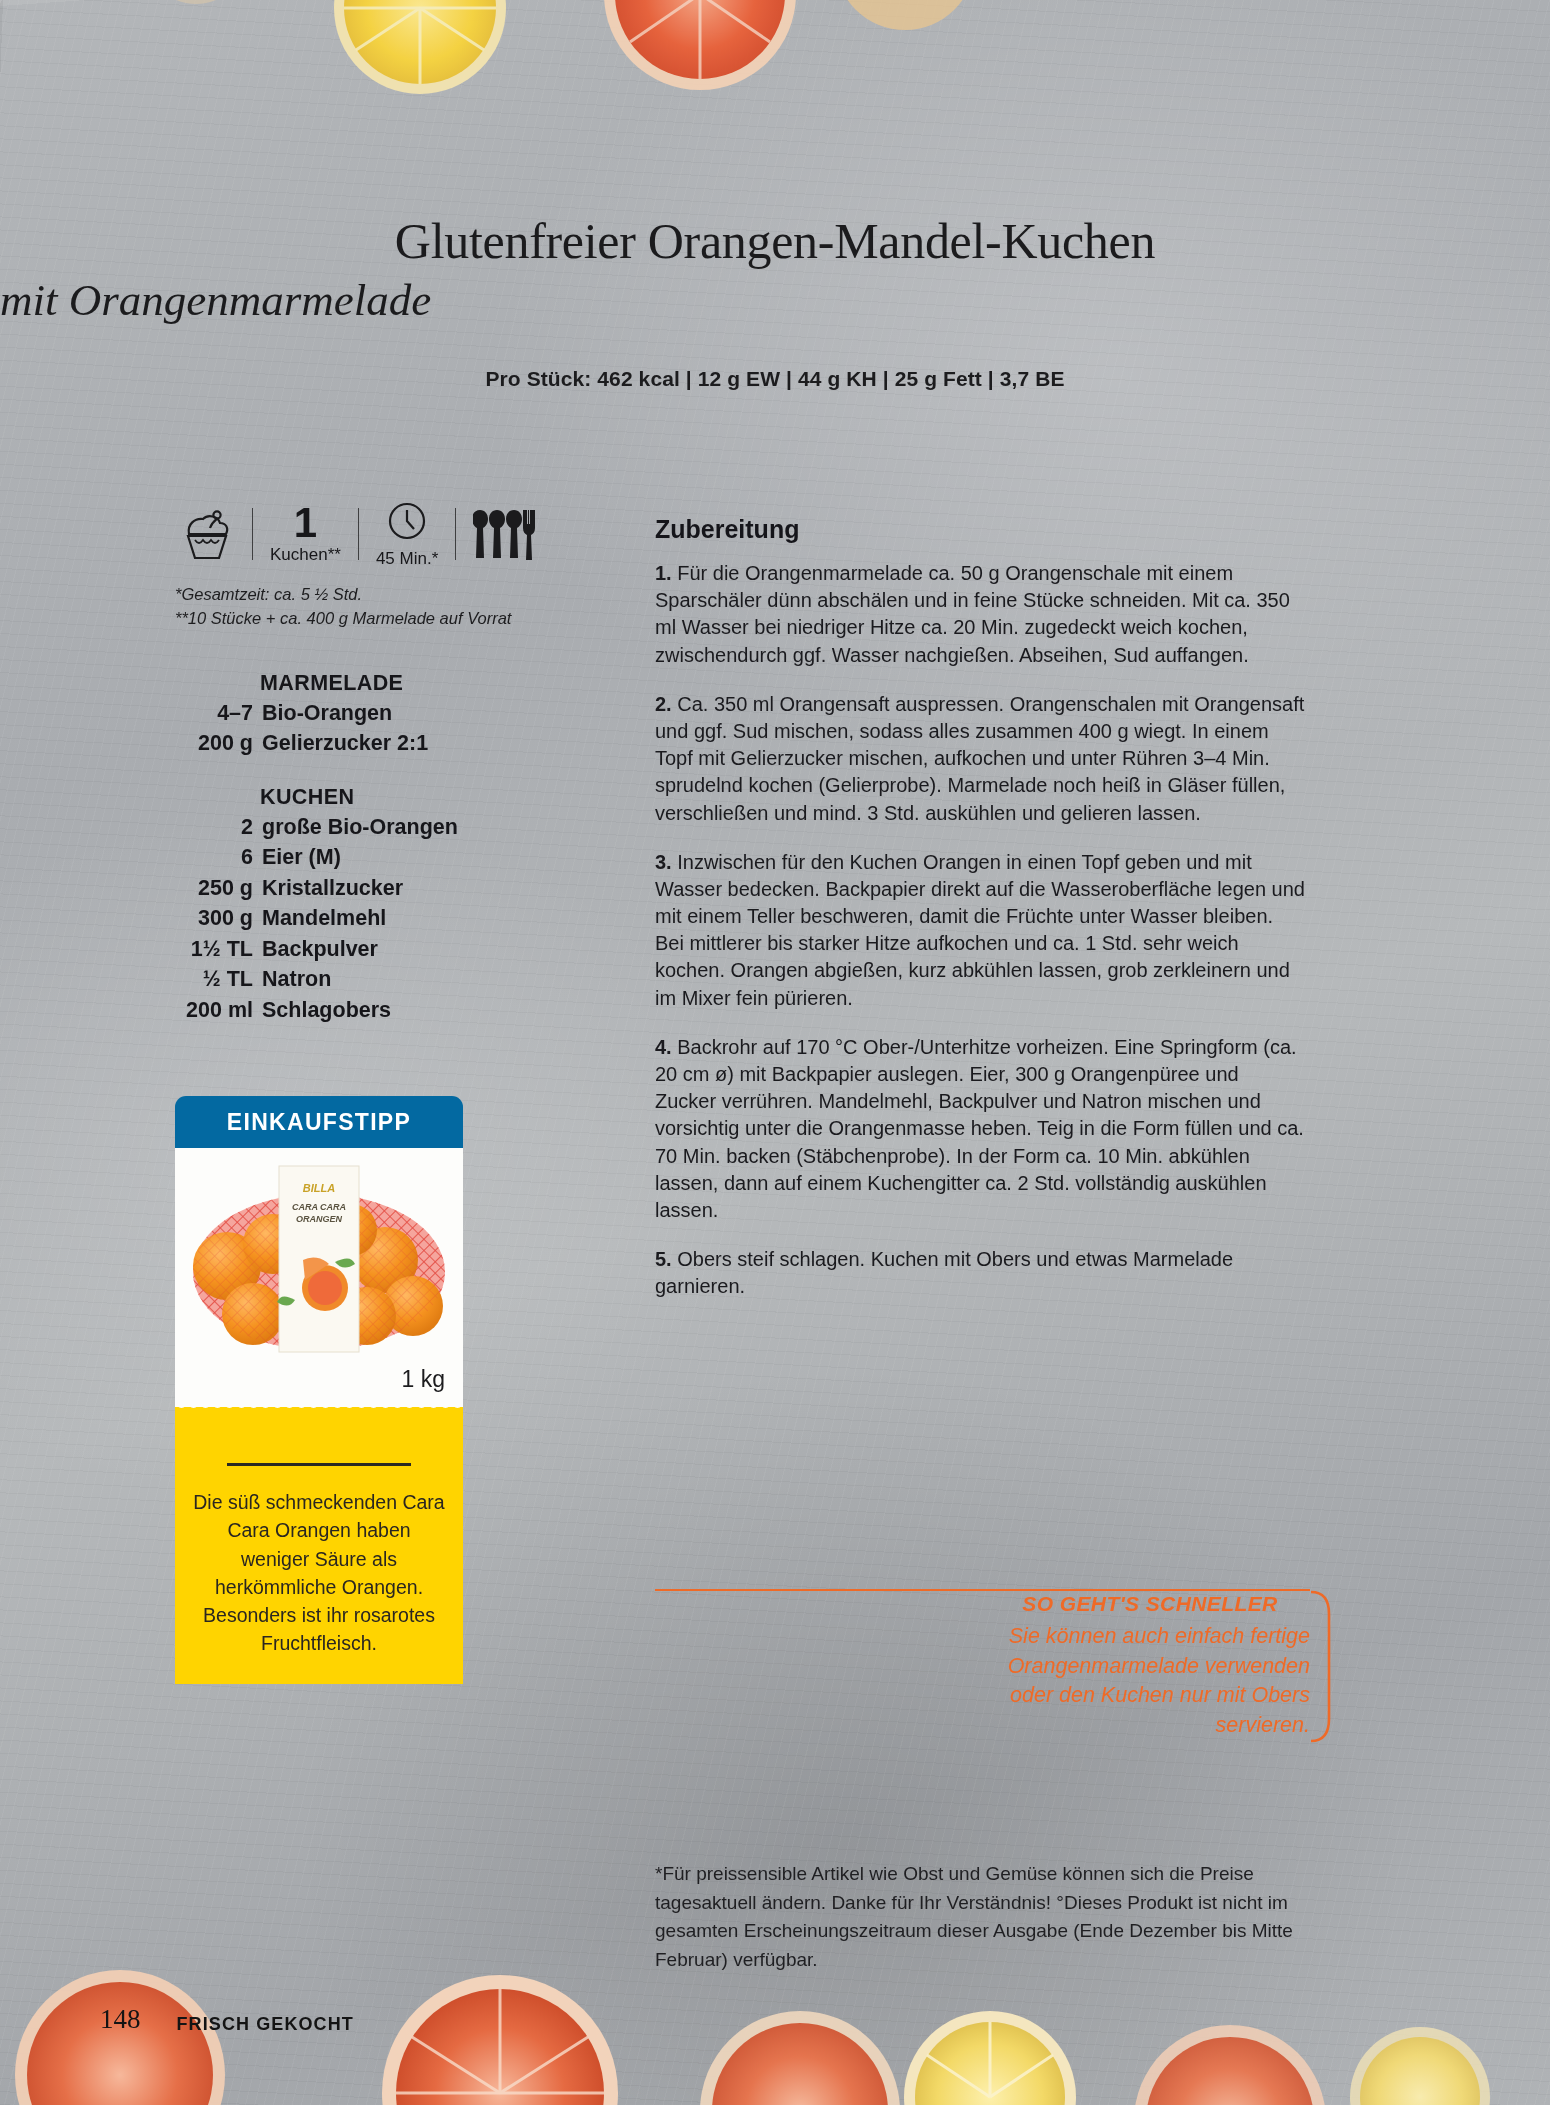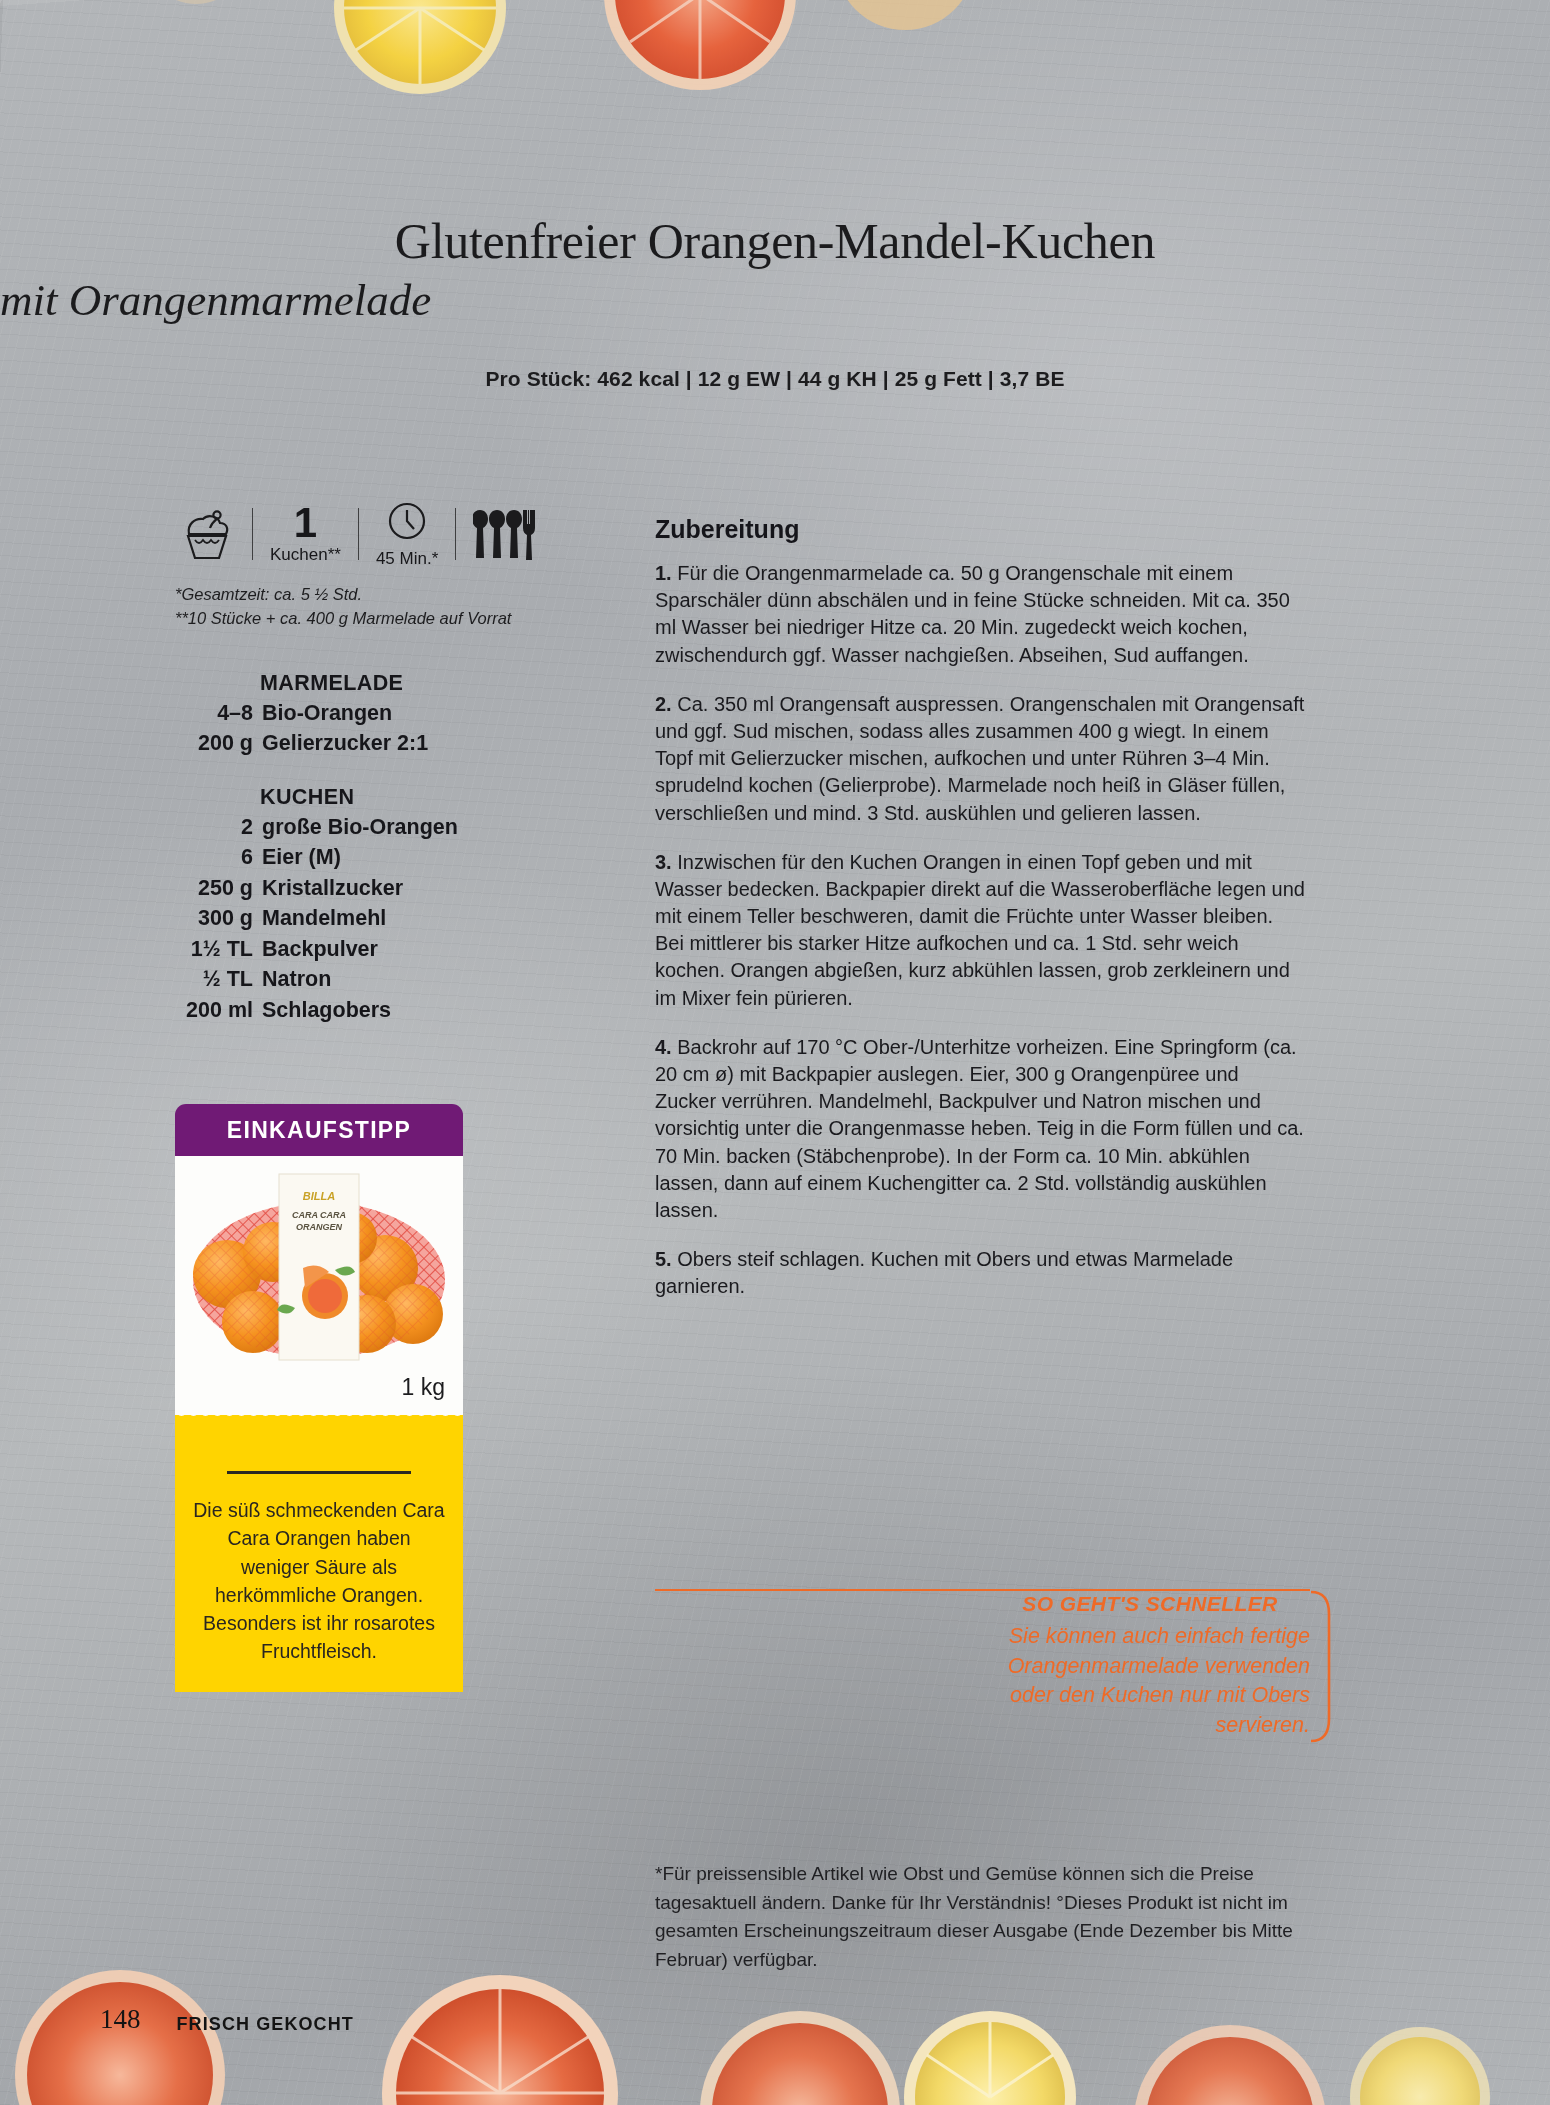"4–8" span.ing-qty { text: 8 -> 7 }
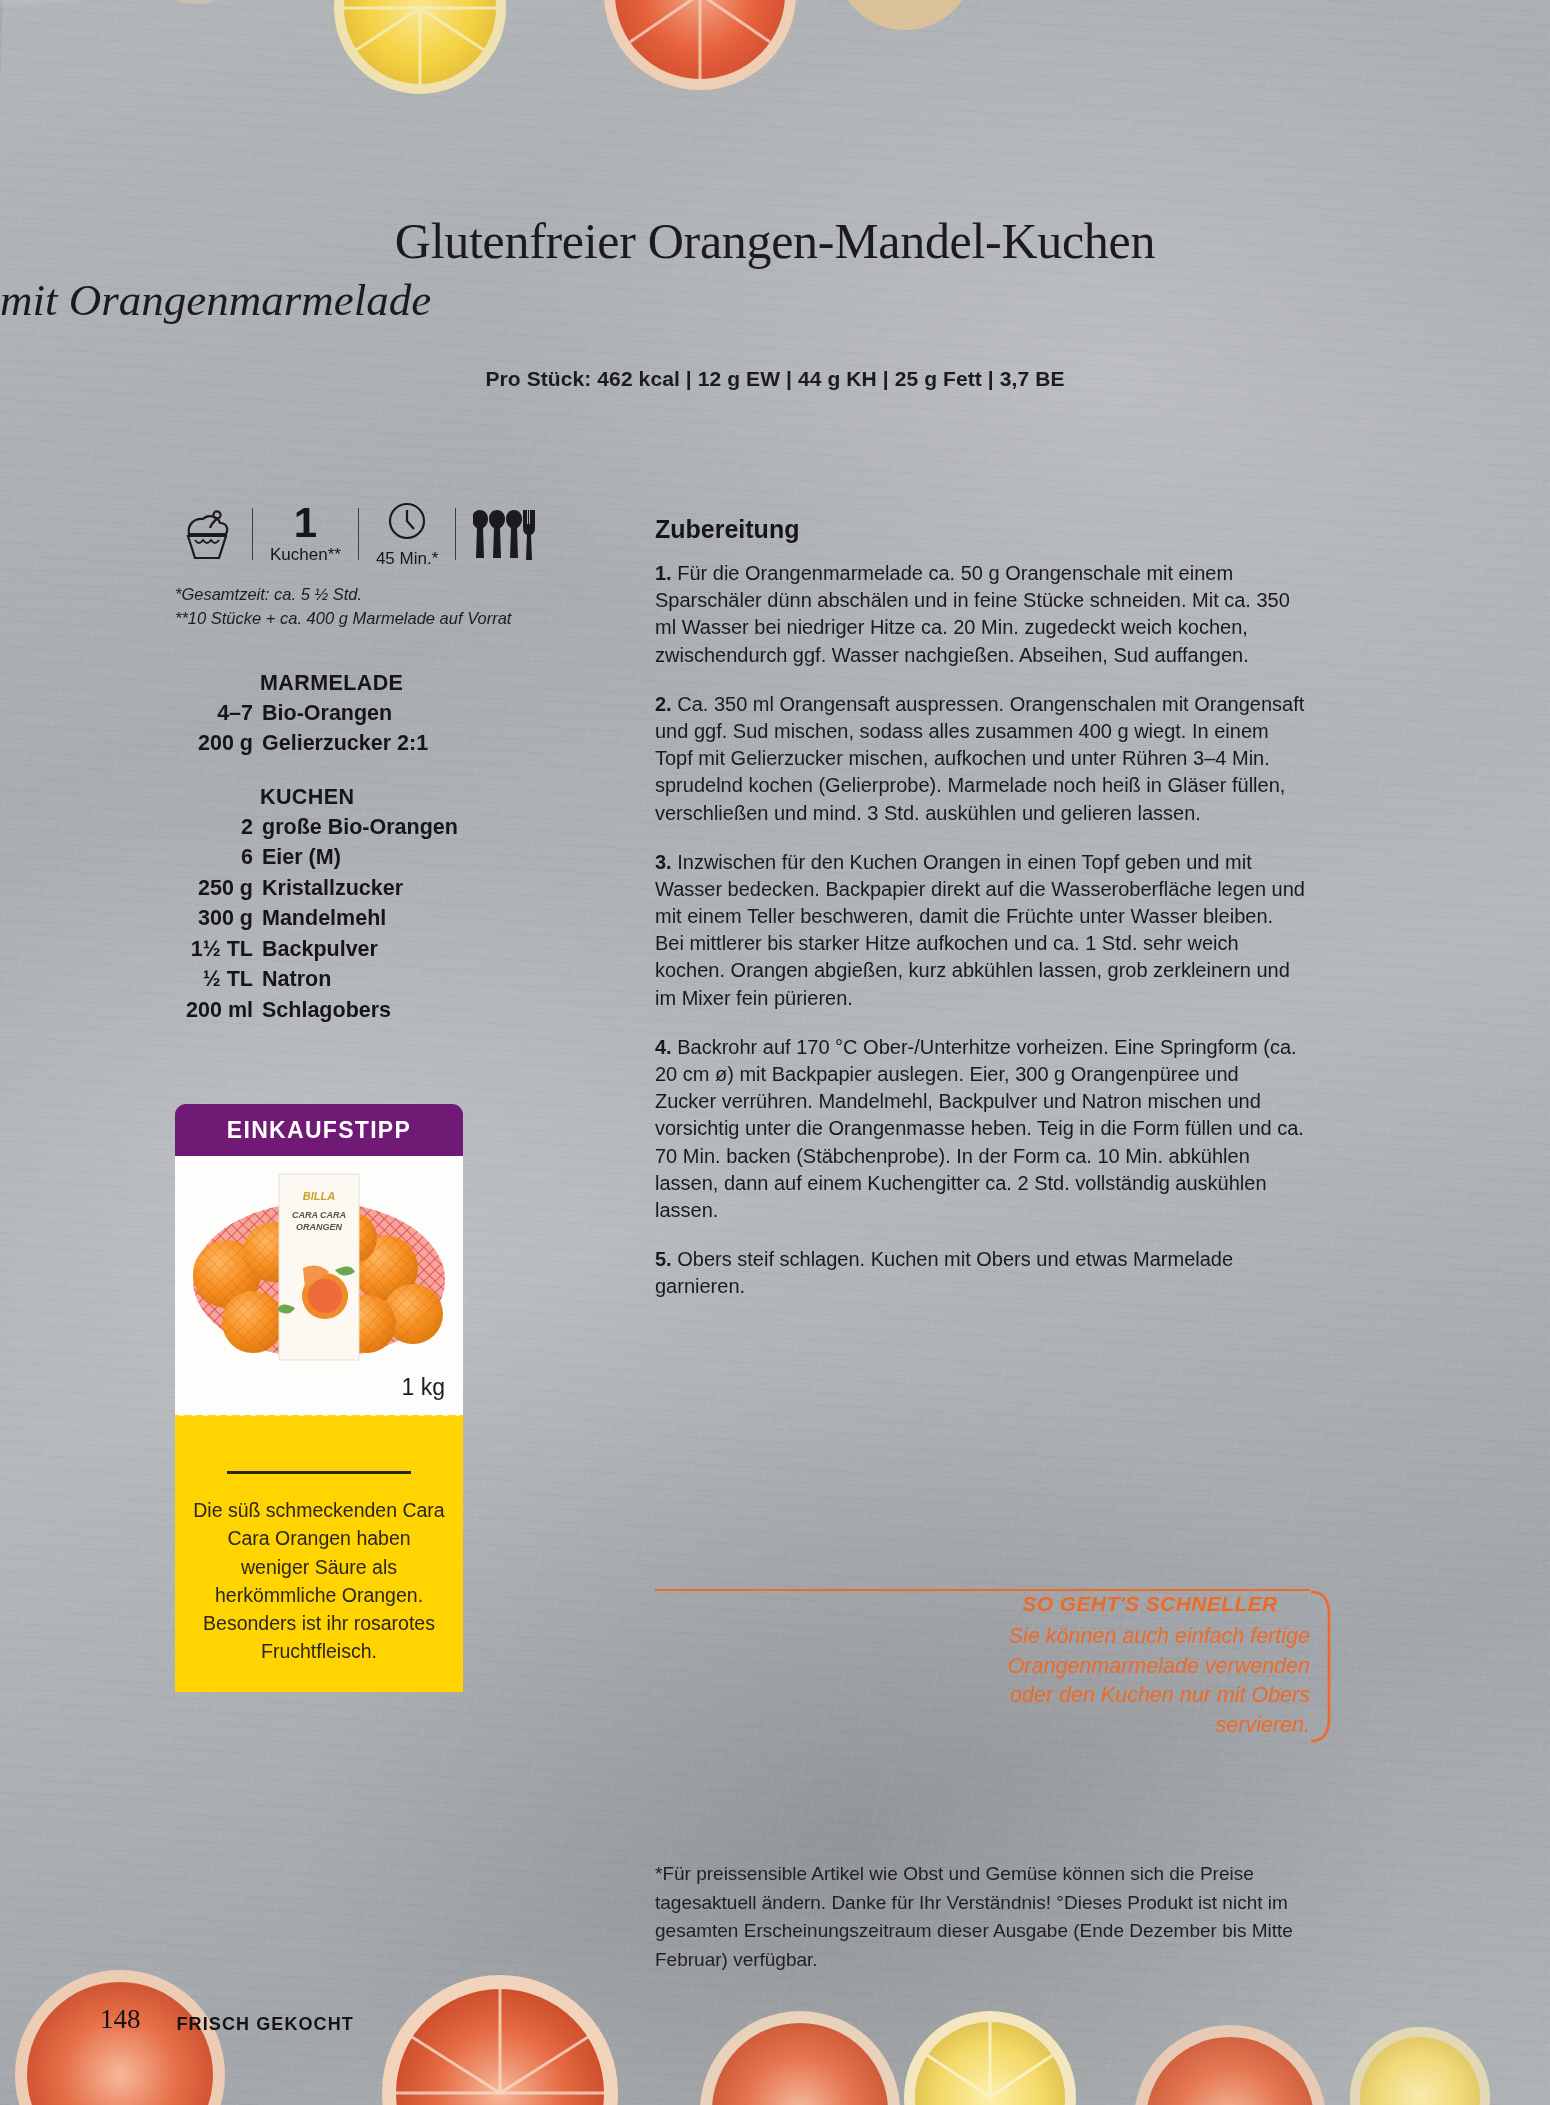"EINKAUFSTIPP" .tip-head { background: #701a75 -> #0369a1; margin-top: 8px -> none }
